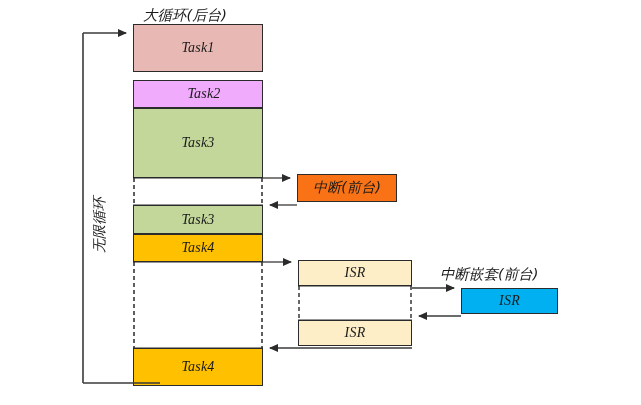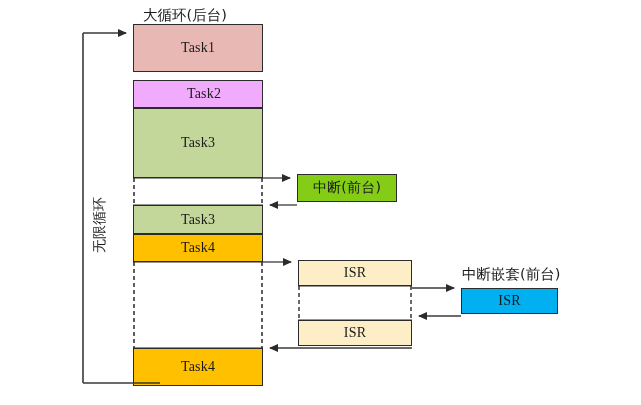"大循环(后台)" #canvas { font-style: none -> italic }
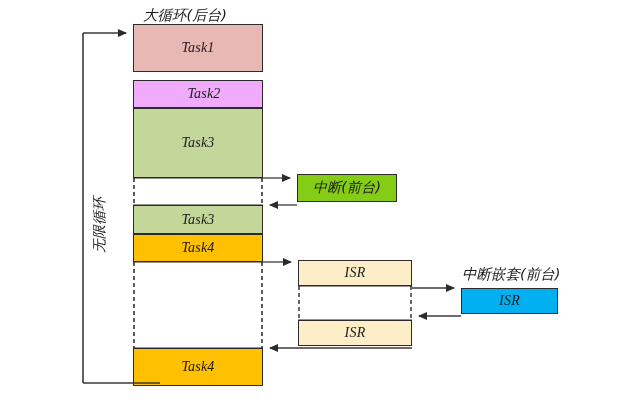"中断(前台)" div.box { background: #84cc16 -> #f97316 }
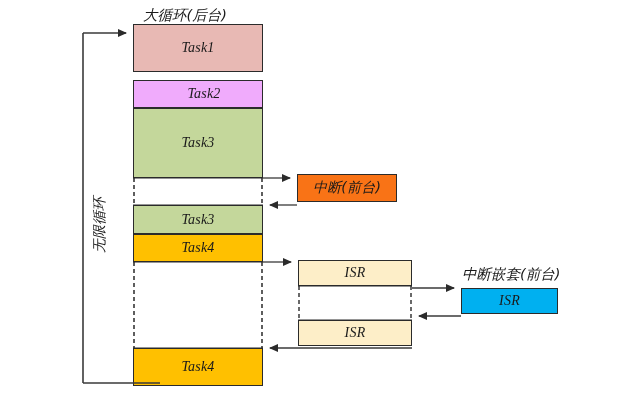"中断嵌套(前台)" div.label { left: 462px -> 440px }
